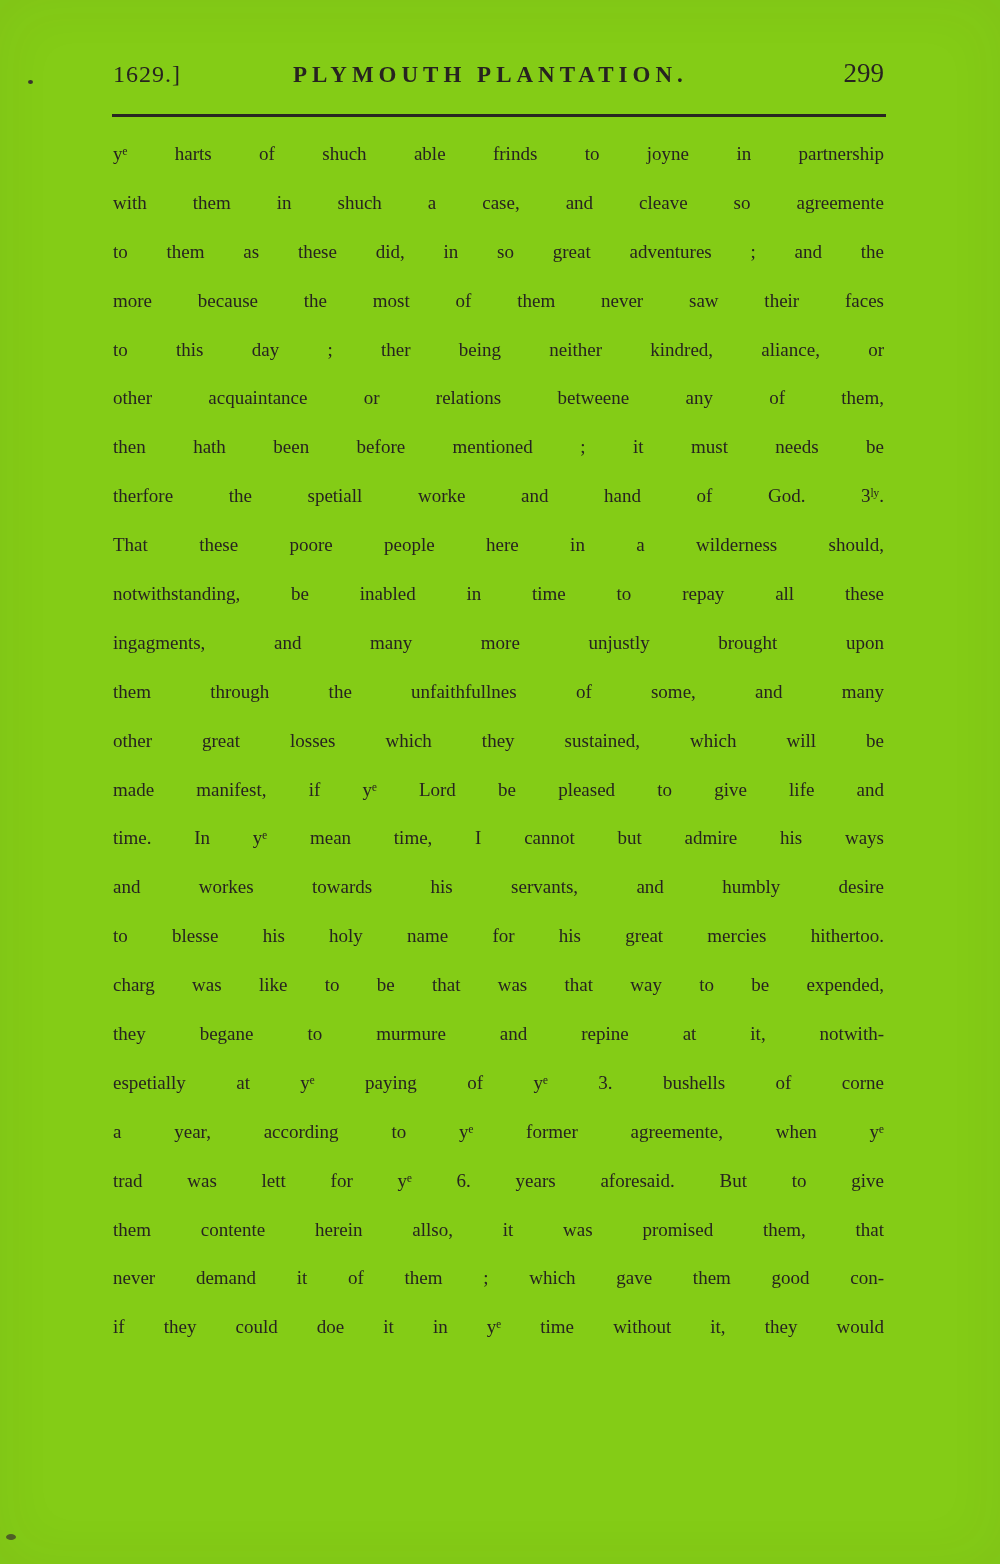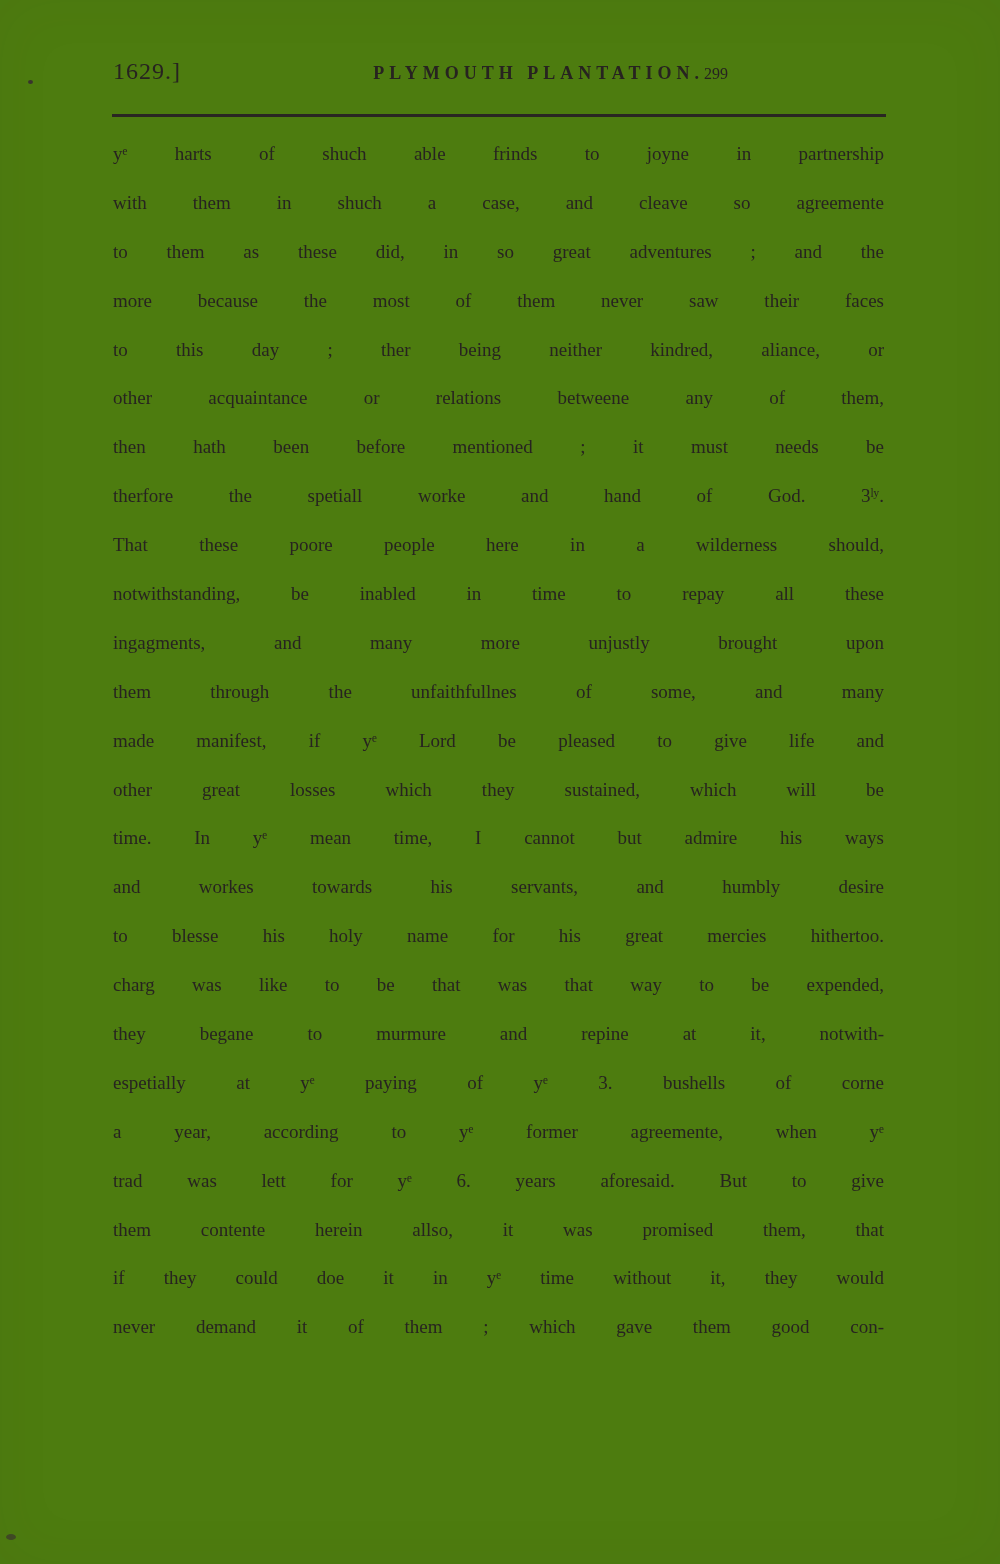"1629.]" .page { background: #4d7c0f -> #84cc16 }
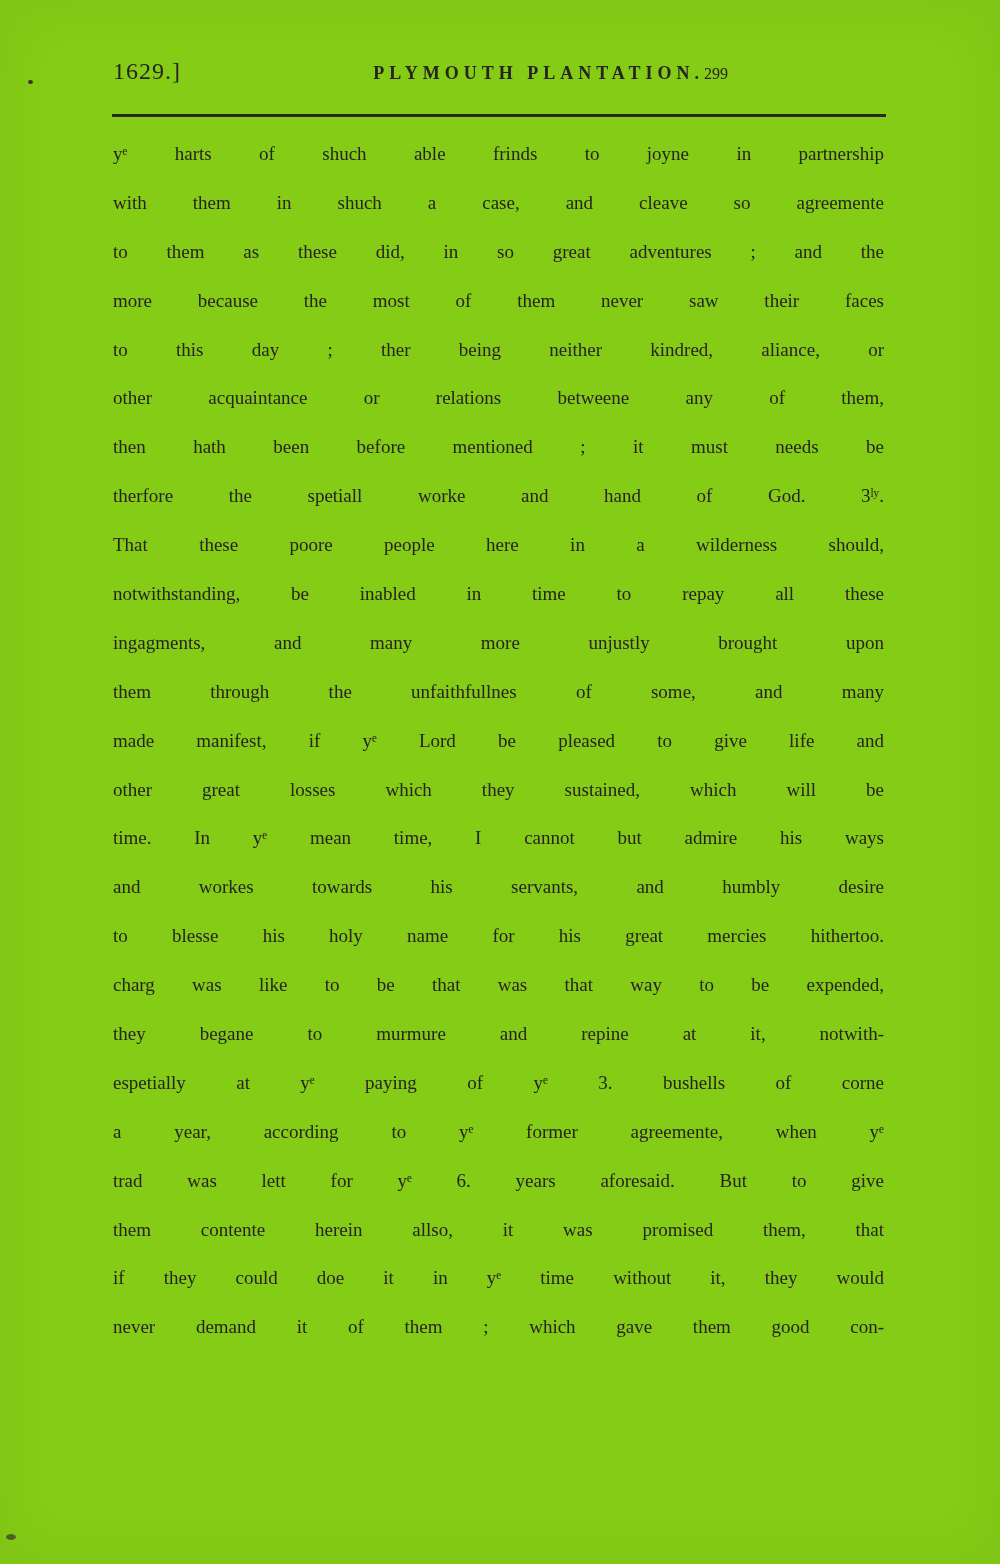"PLYMOUTH PLANTATION." .head-center { font-size: 18px -> 23px; text-align: right -> left }
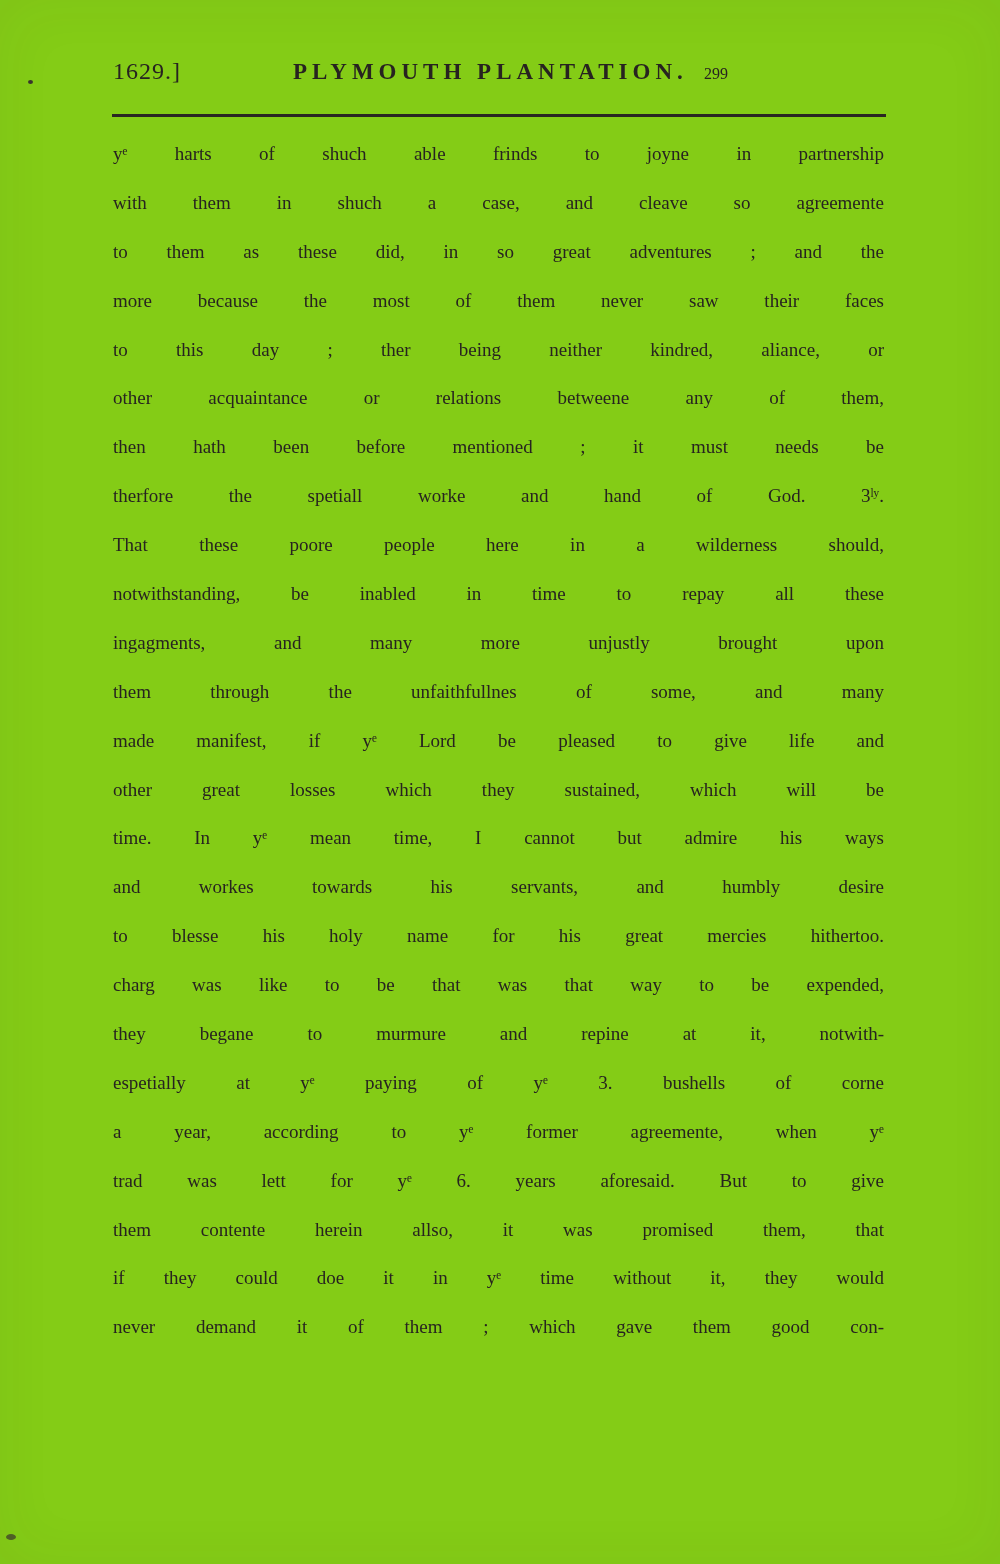"299" .head-right { font-size: 16px -> 27px; text-align: none -> right }
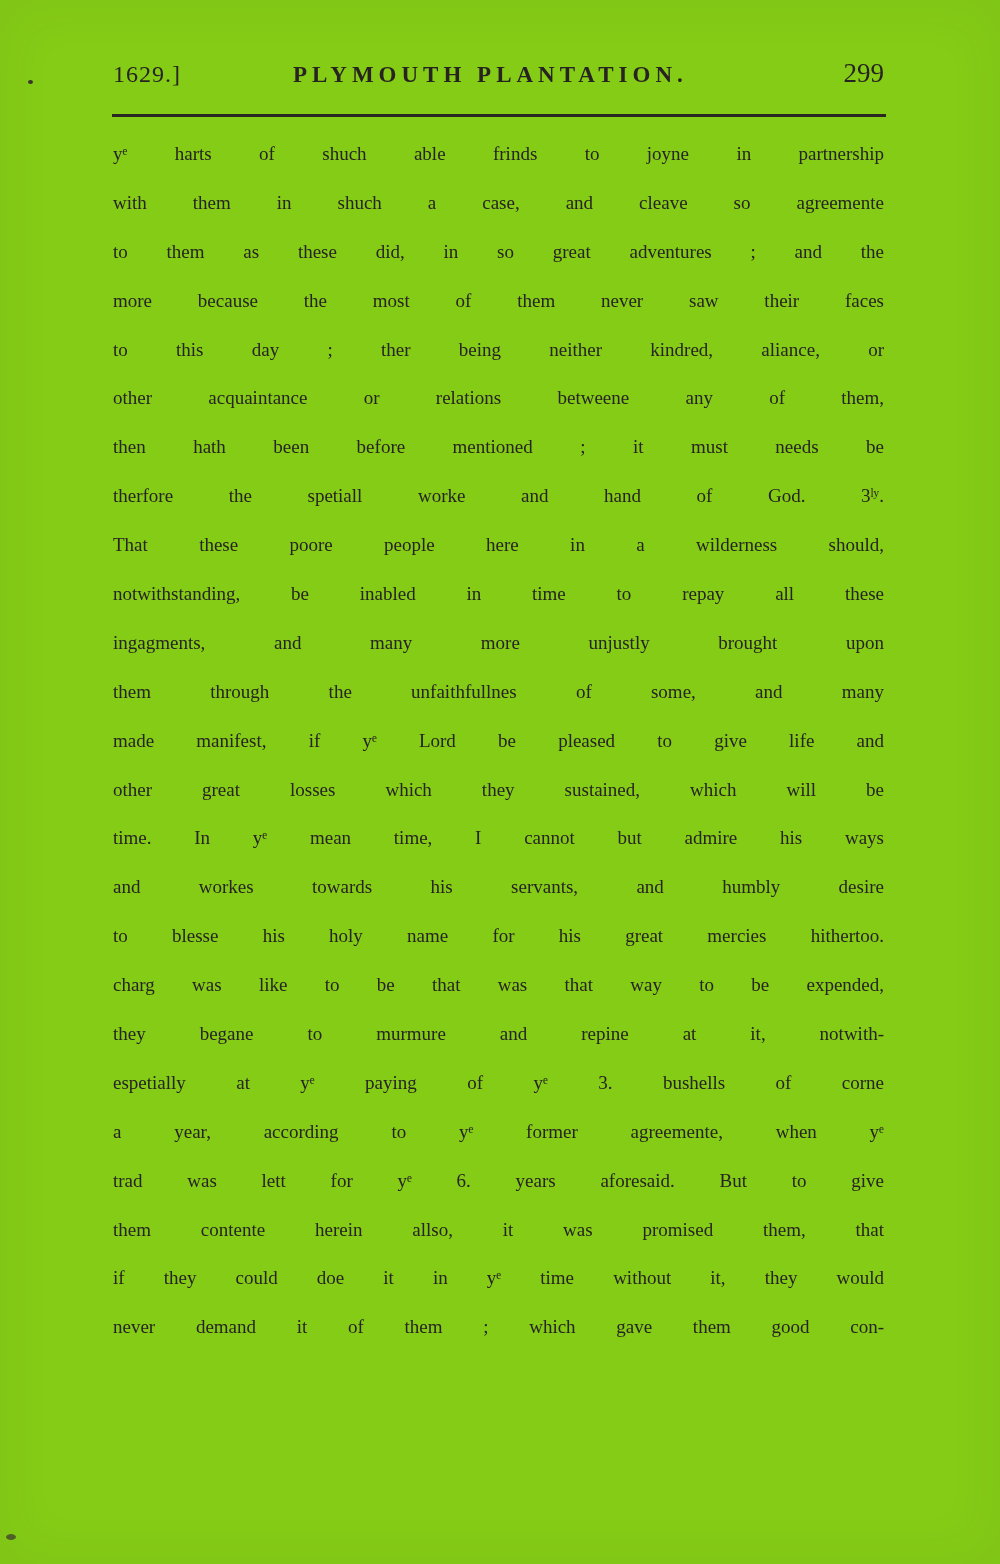"made manifest, if yᵉ Lord" div.line { order: before "other great losses which they" -> after "other great losses which they" }
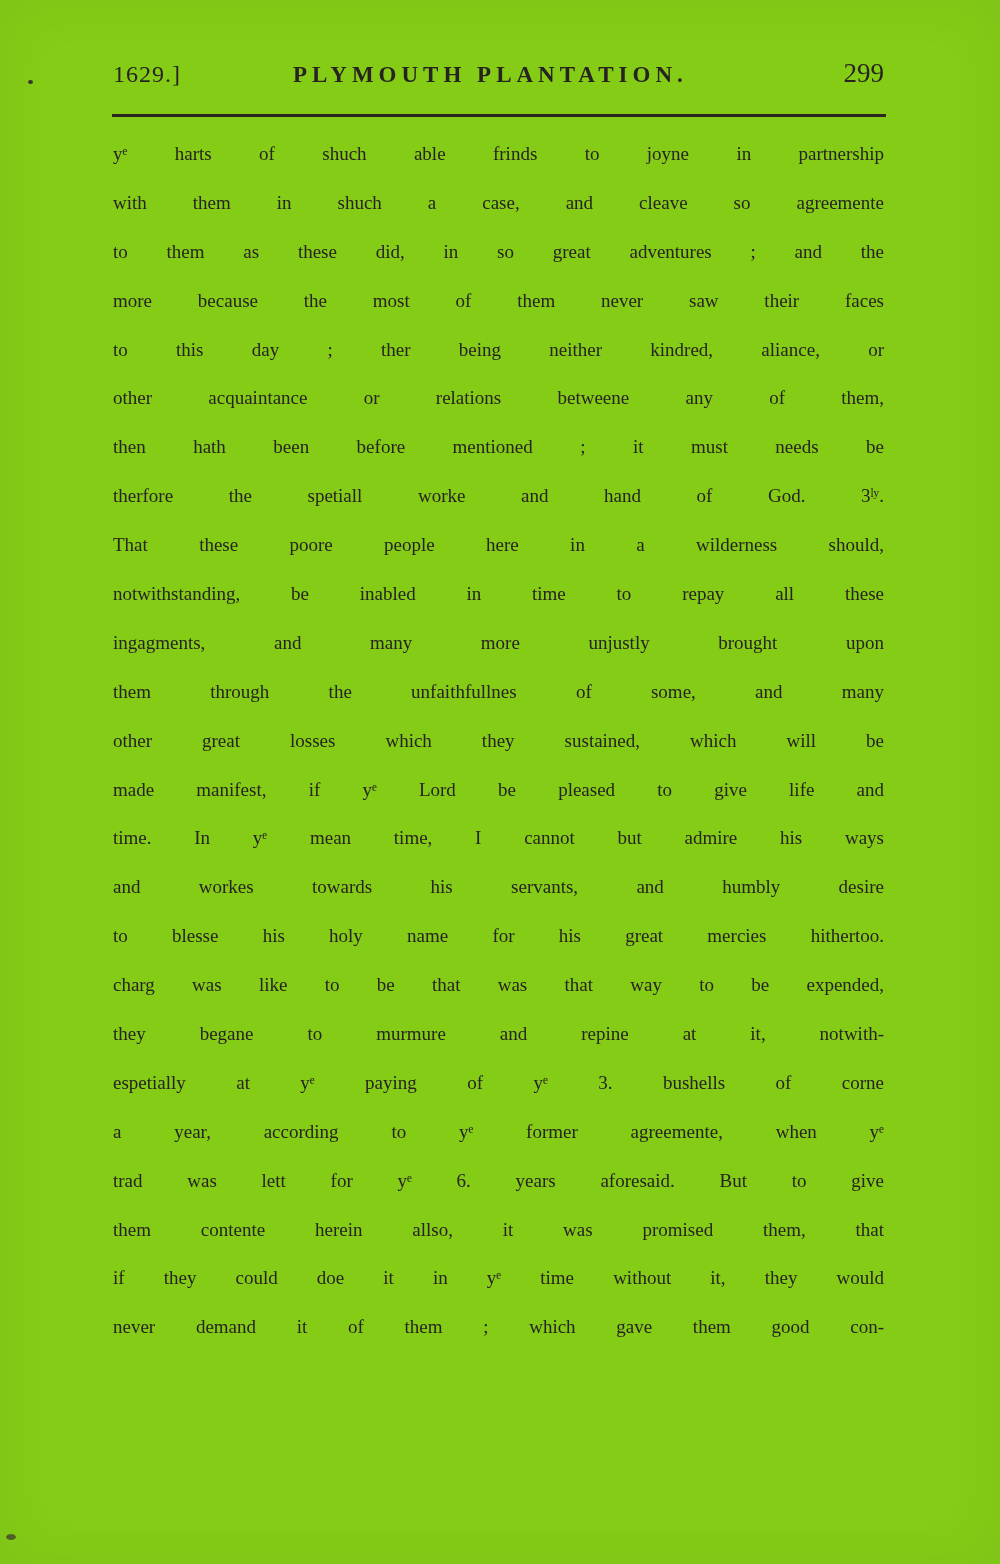"if they could doe it" div.line { order: before "never demand it of them" -> after "never demand it of them" }
